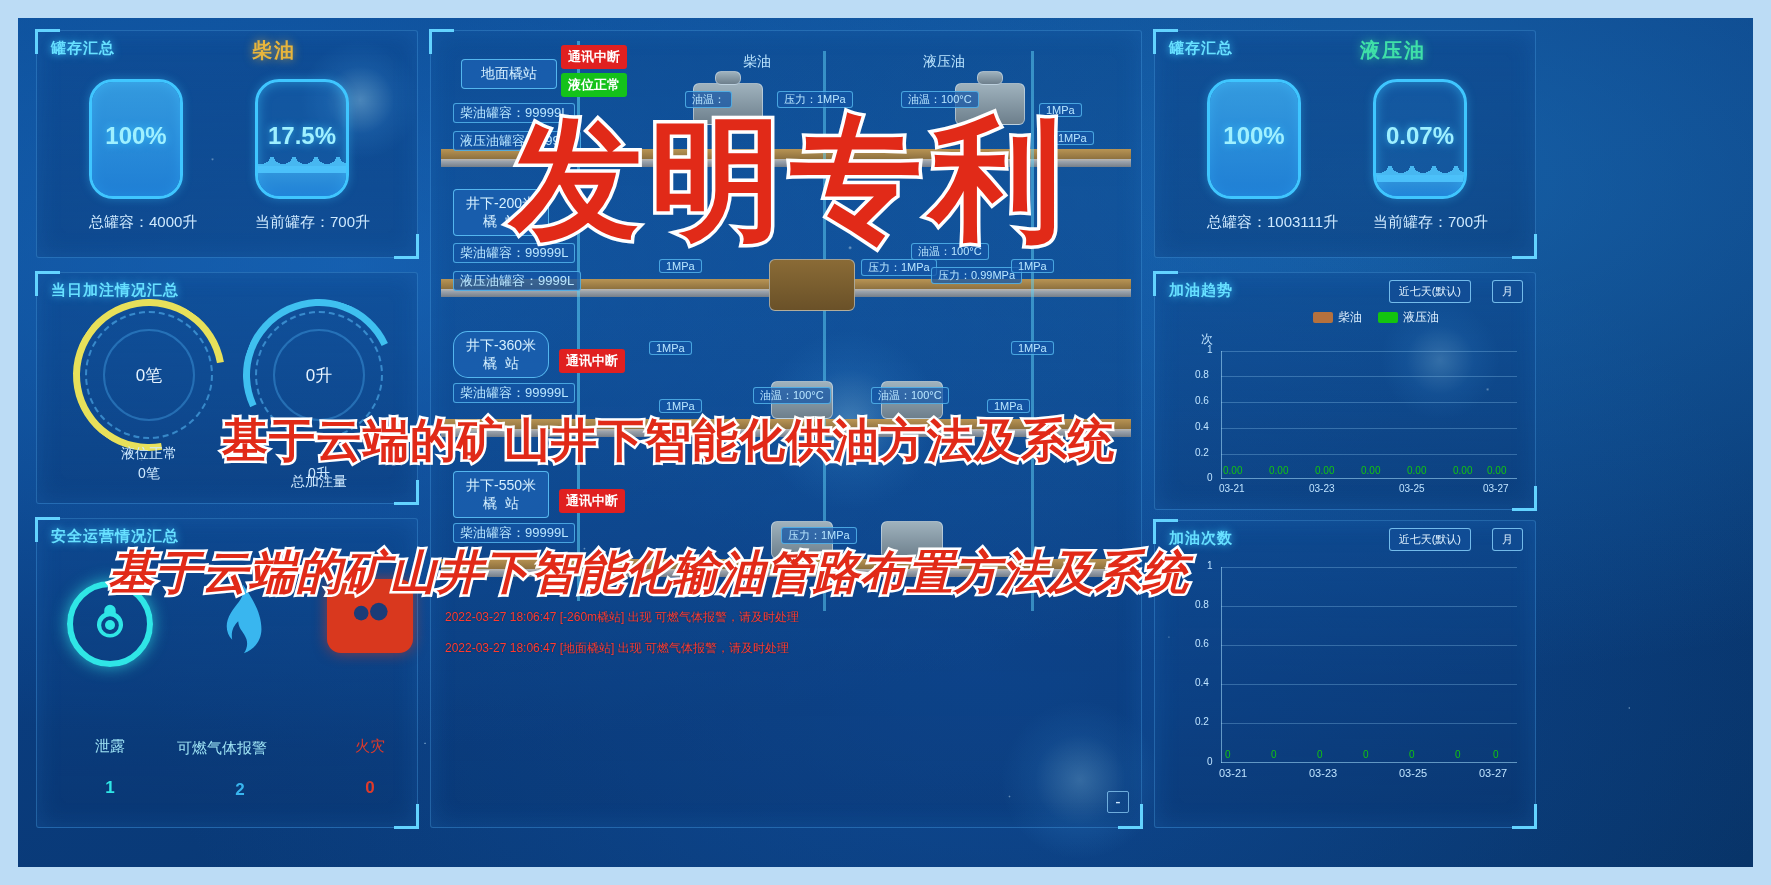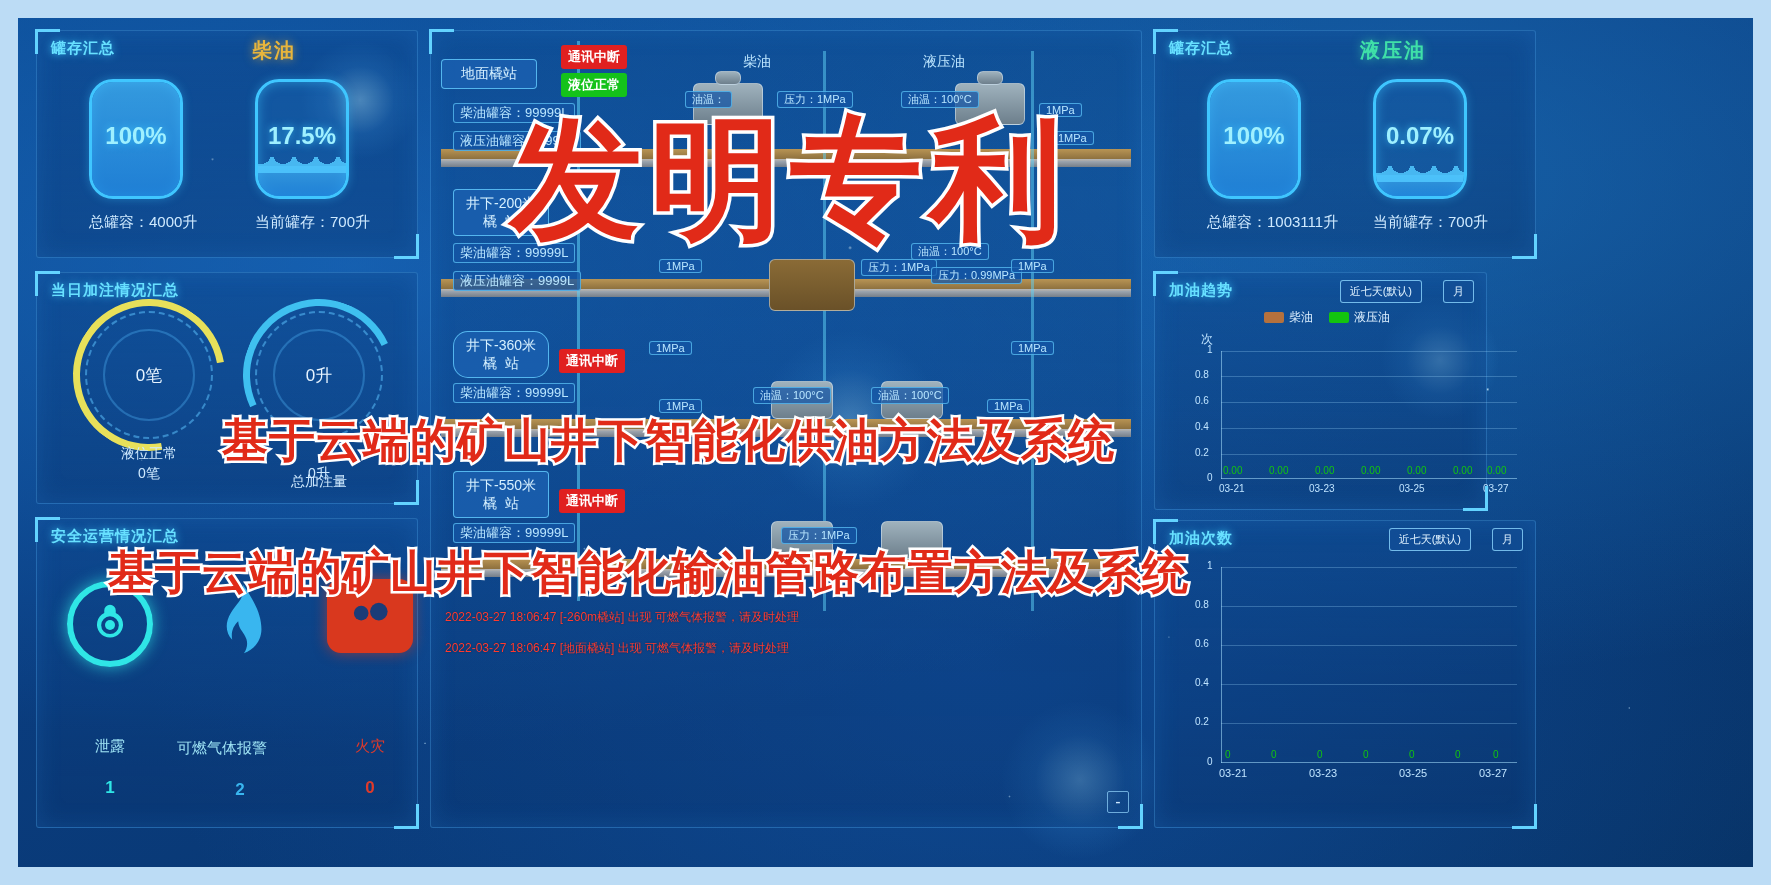"地面橇站" div.stbox { left: 10px -> 30px }
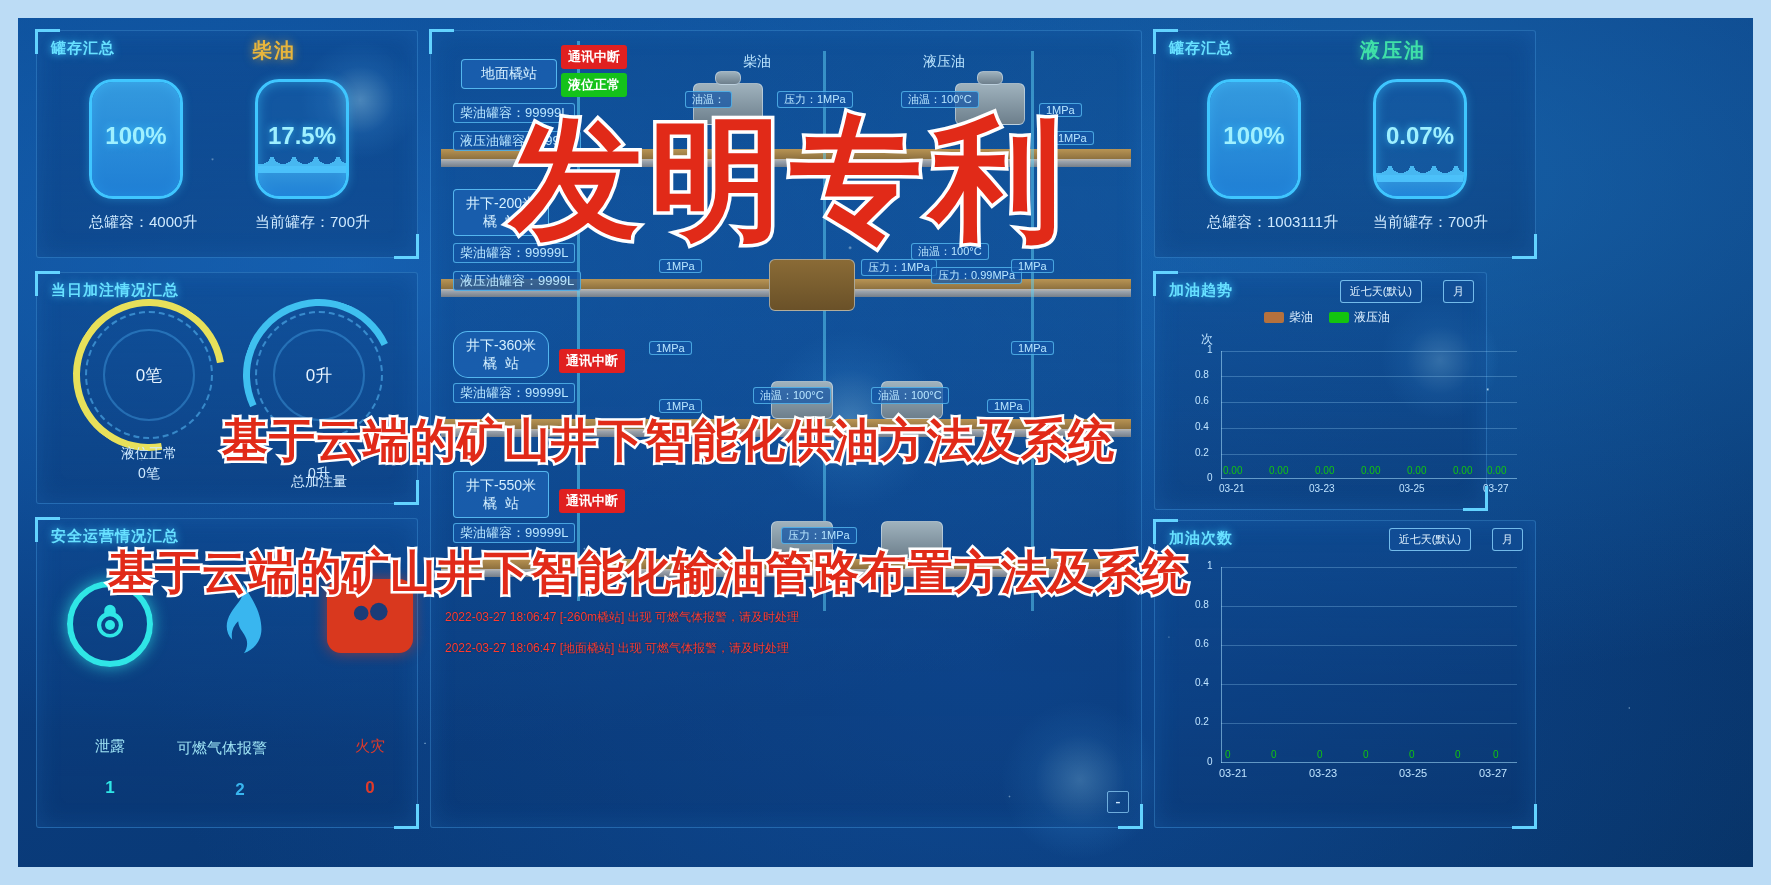"加油趋势" div.panel { width: 333px -> 382px }
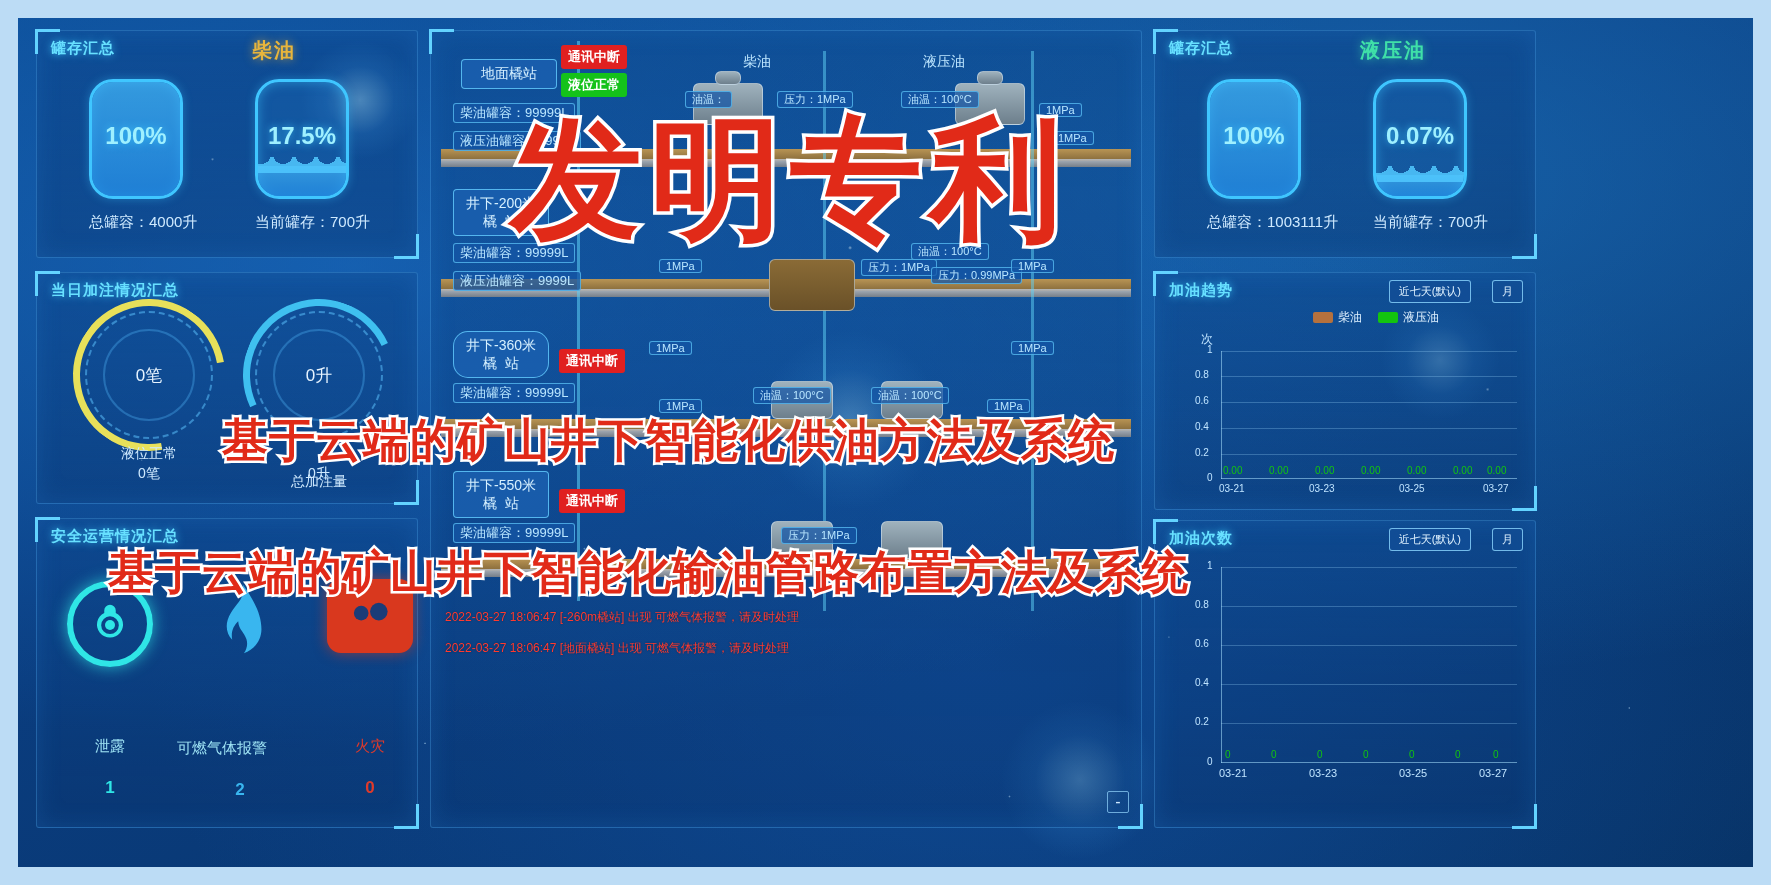"基于云端的矿山井下智能化输油管路布置方法及系统" div.wm { font-style: none -> italic }
